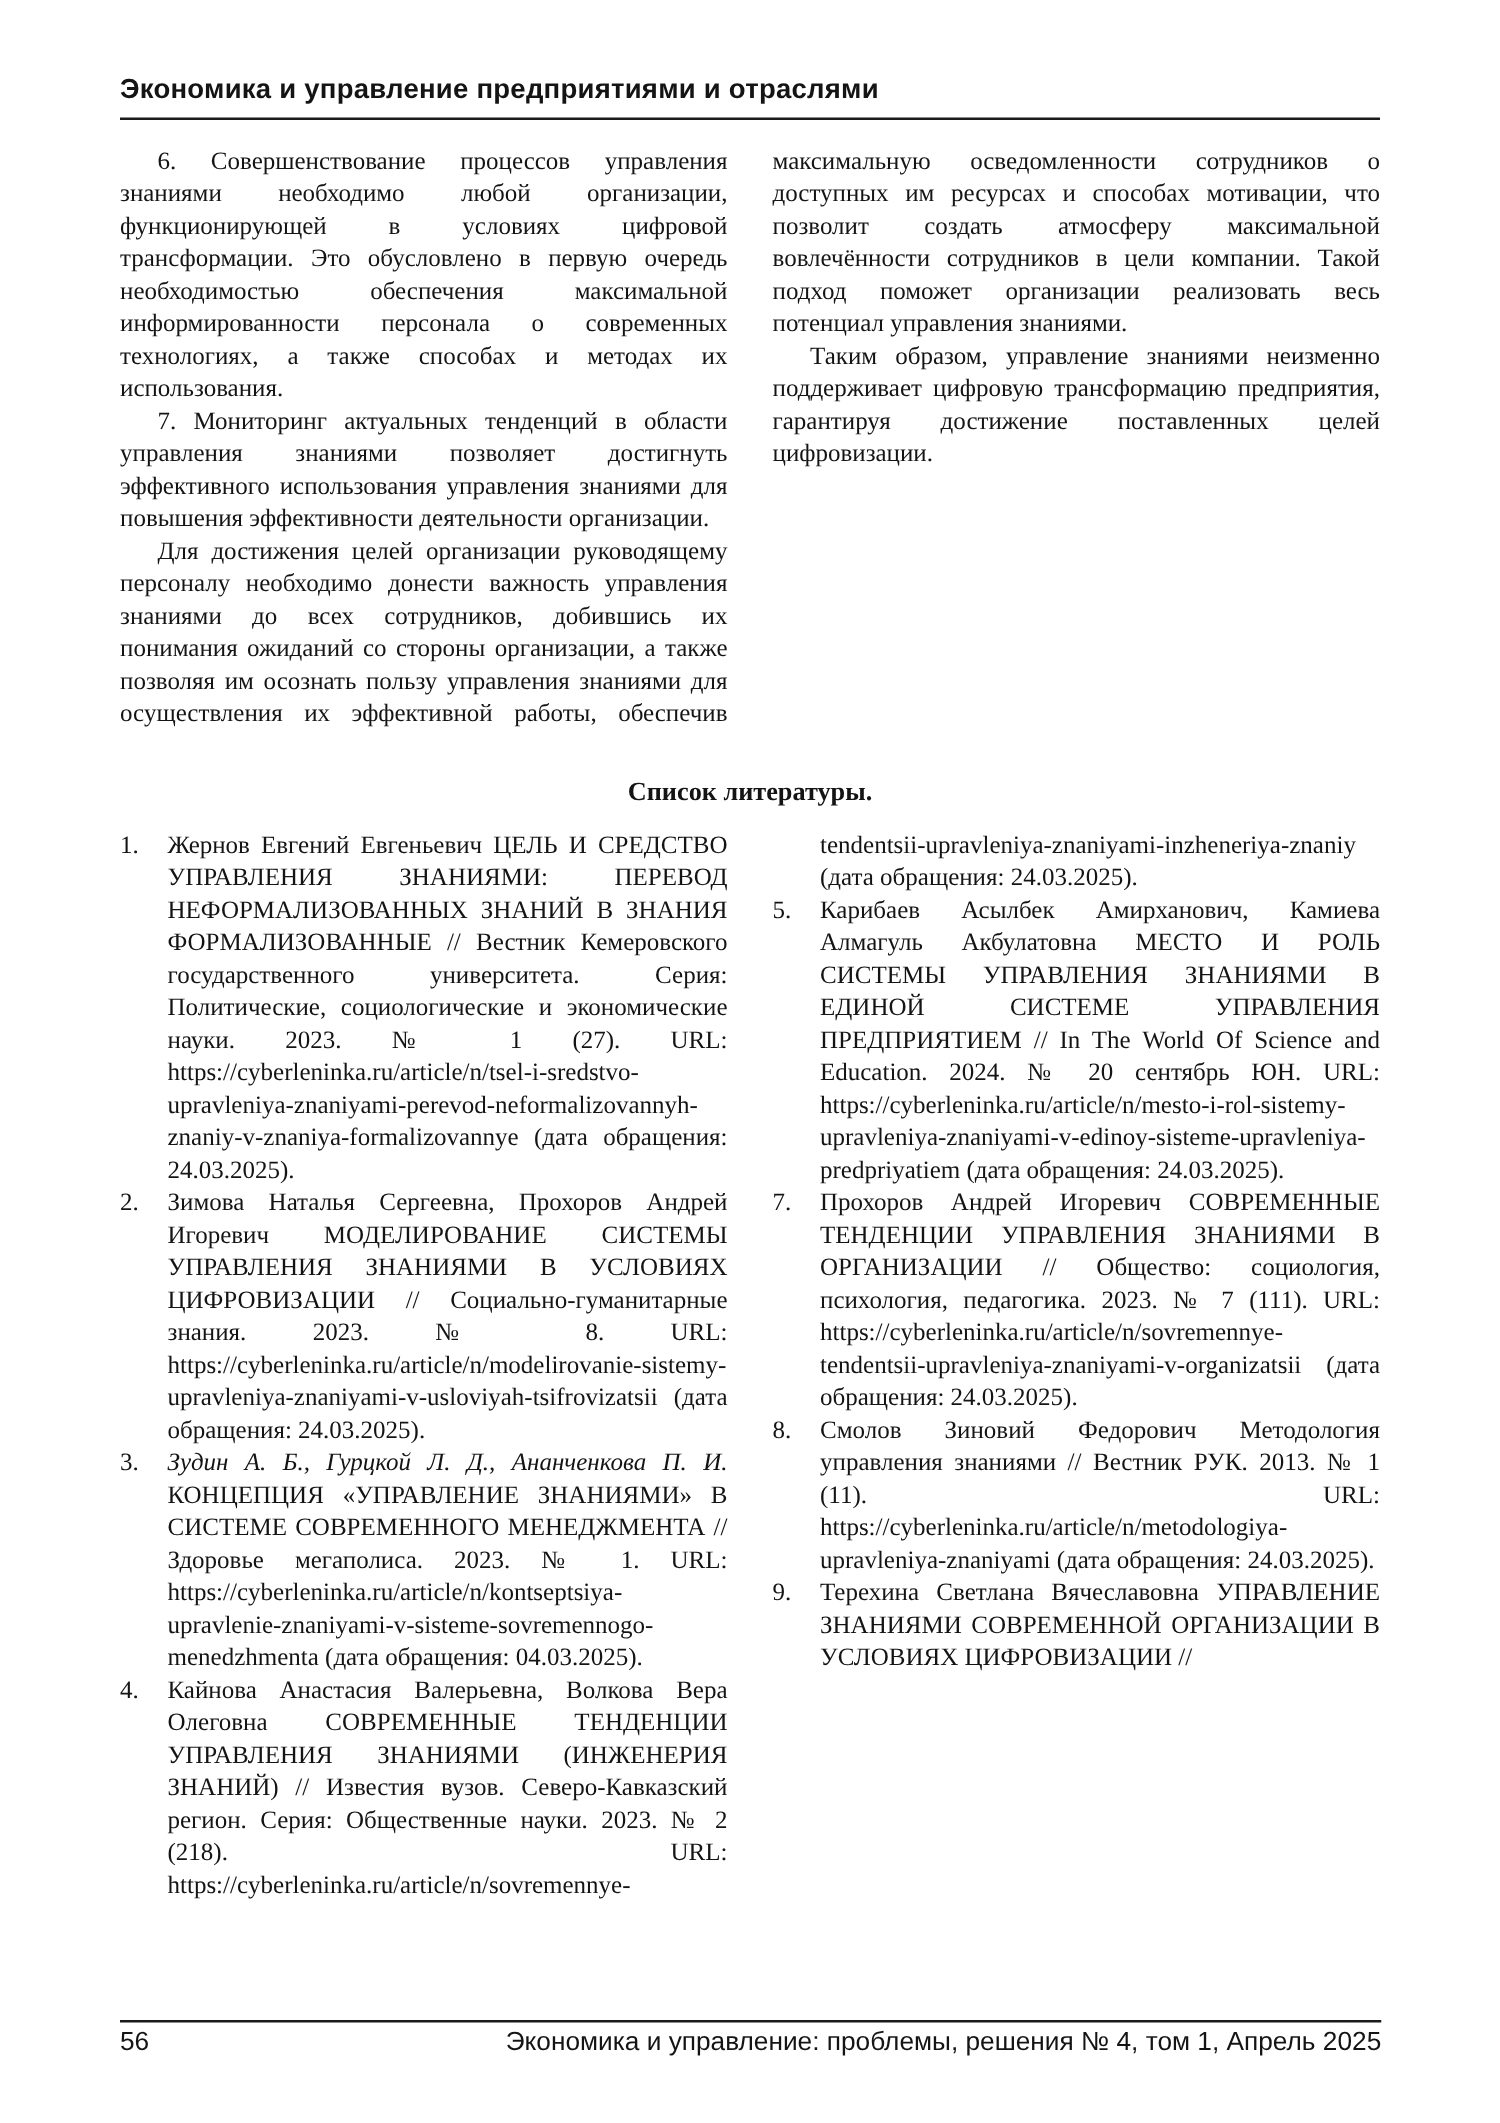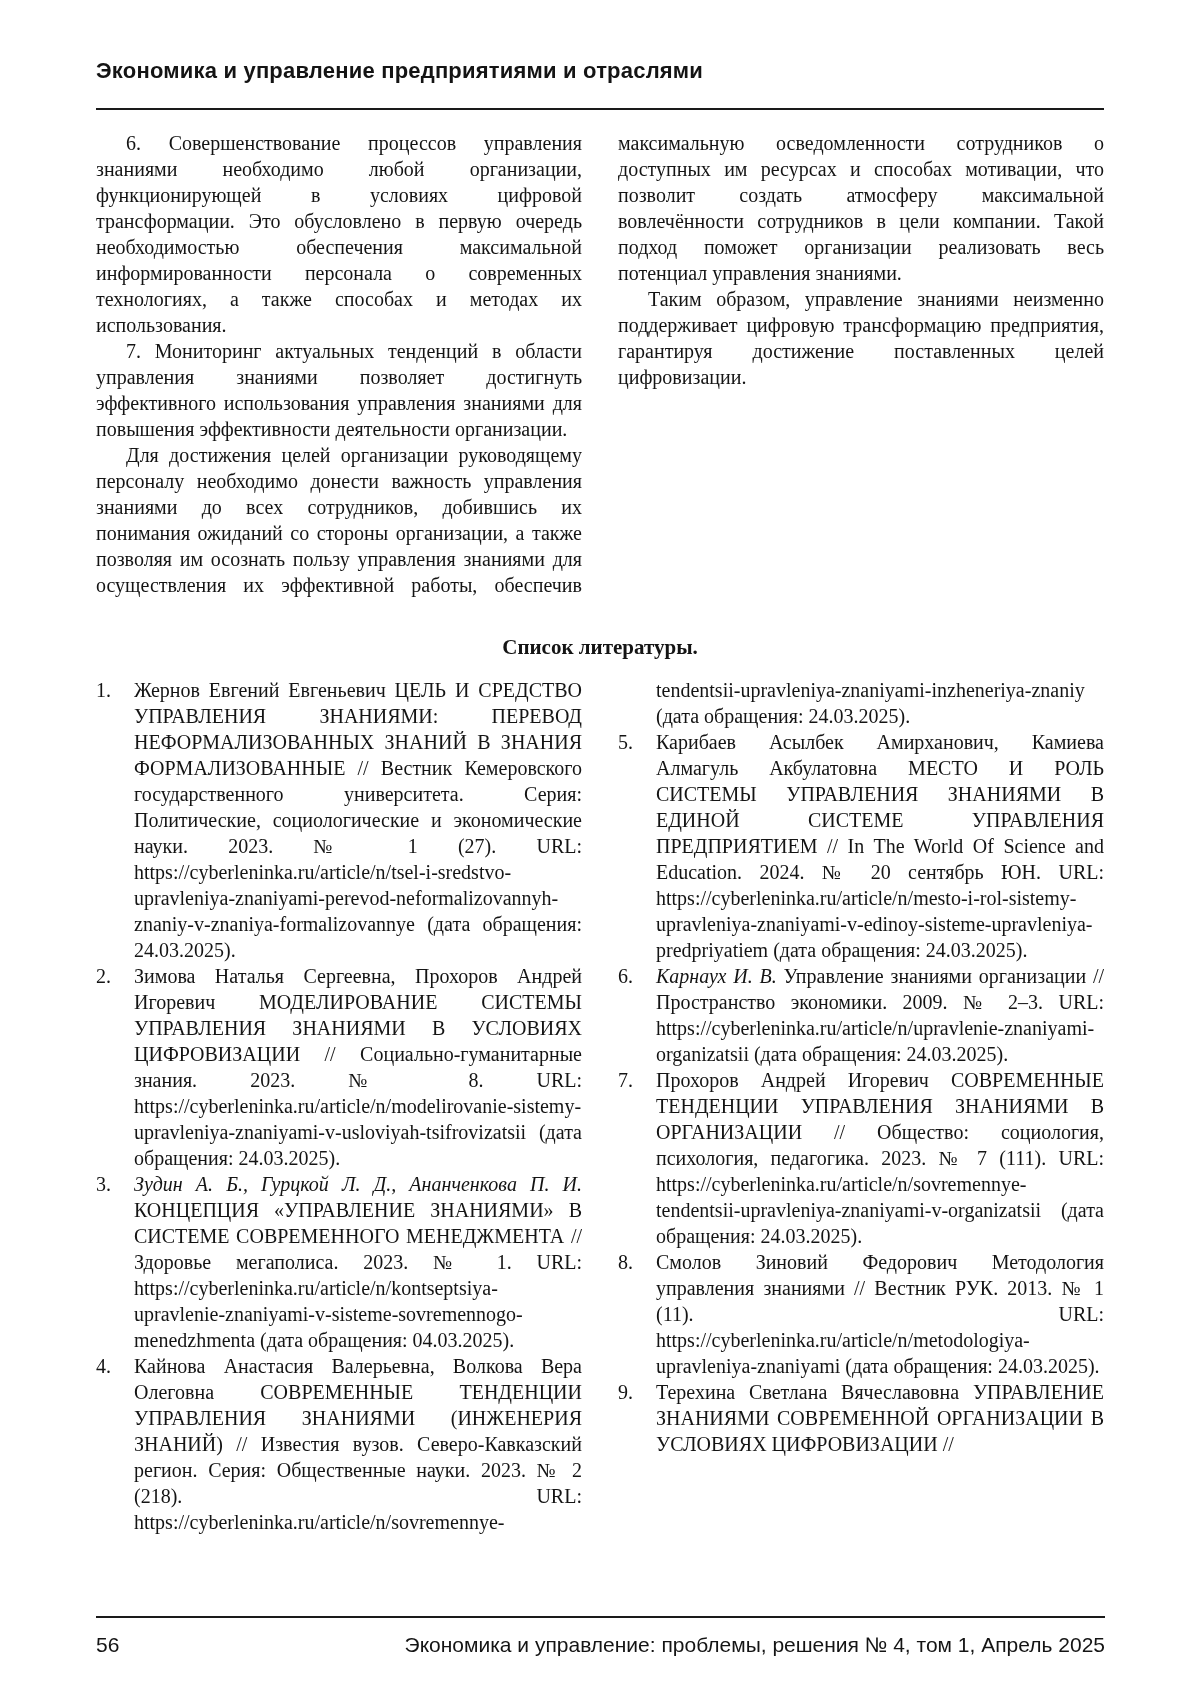"Экономика и управление предприятиями и" .running-head { padding-bottom: 24px -> 10px }
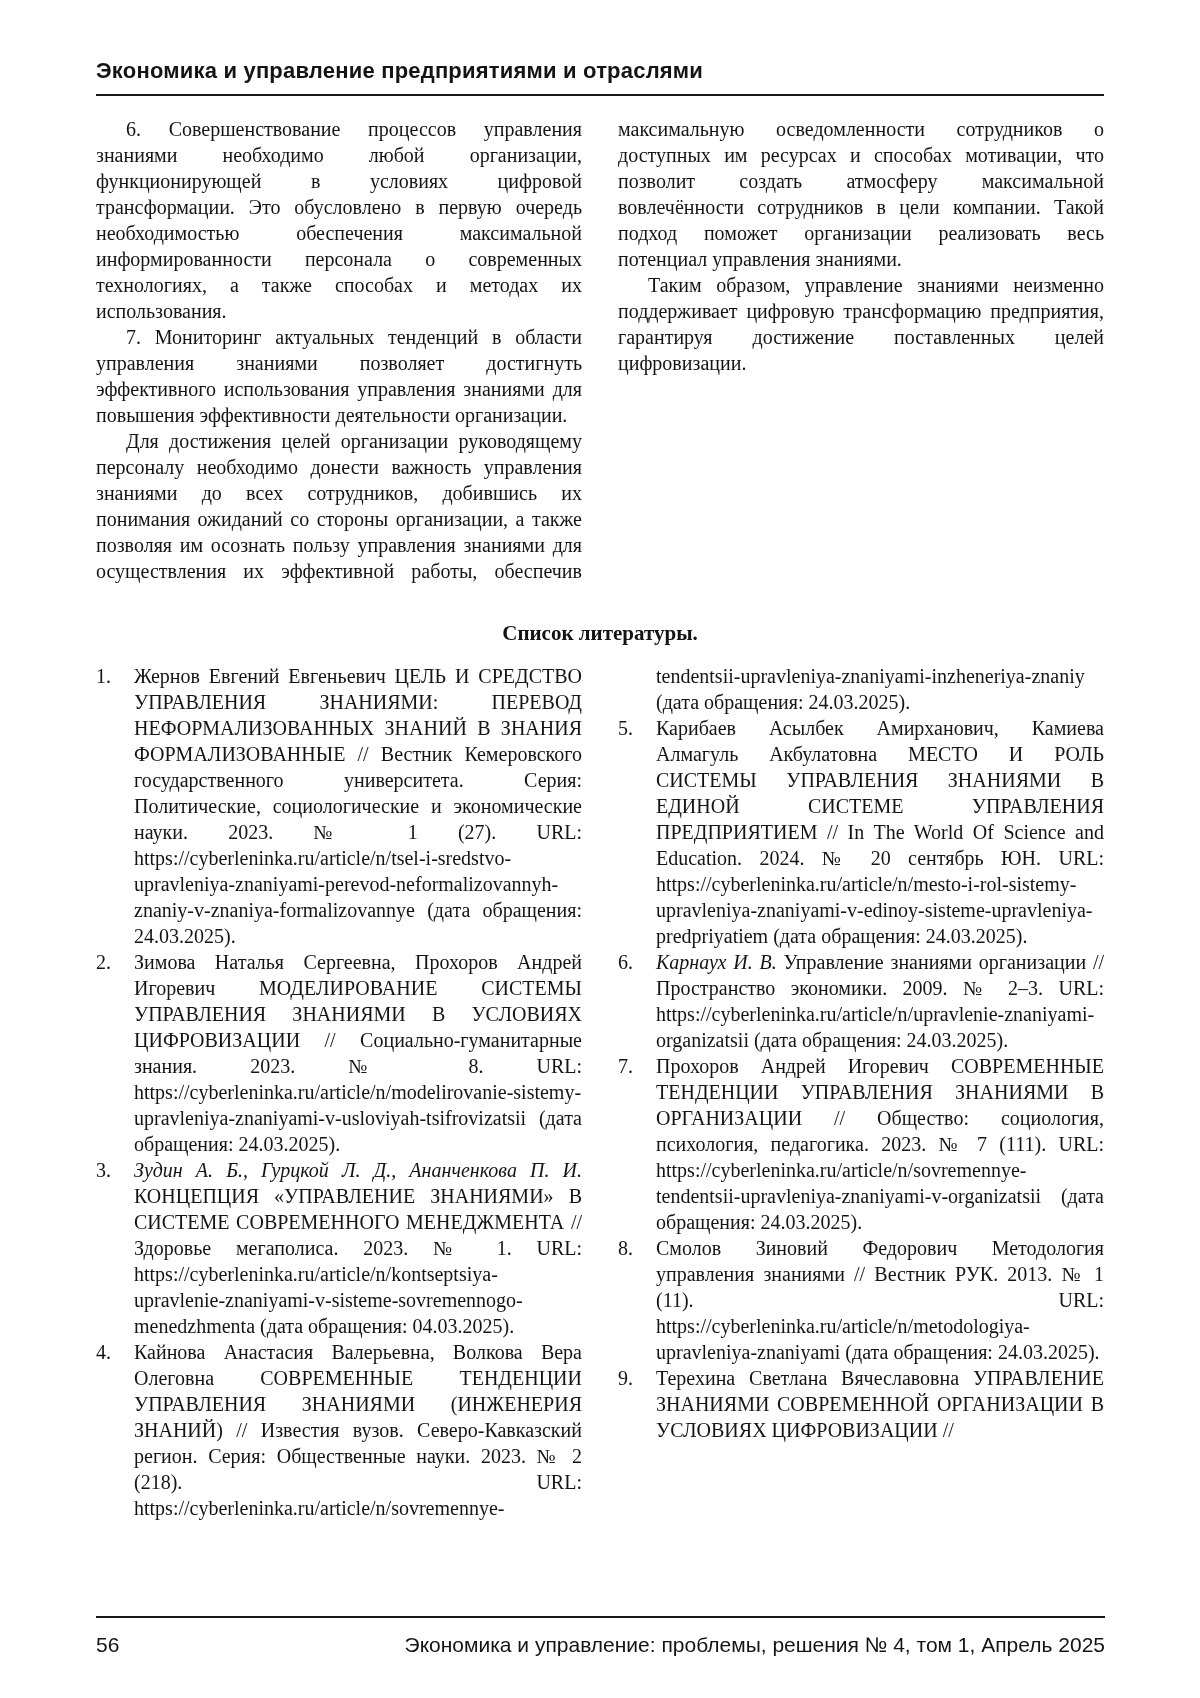"6. Карнаух И. В. Управление" div.ref { html: <div><span>6.</span><span>Карнаух И. В.</span> <span>Управление знаниями организации // Пространство экономики. 2009. № 2–3. URL: https://cyberleninka.ru/article/n/upravlenie-znaniyami-organizatsii (дата обращения: 24.03.2025).</span></div> -> none }
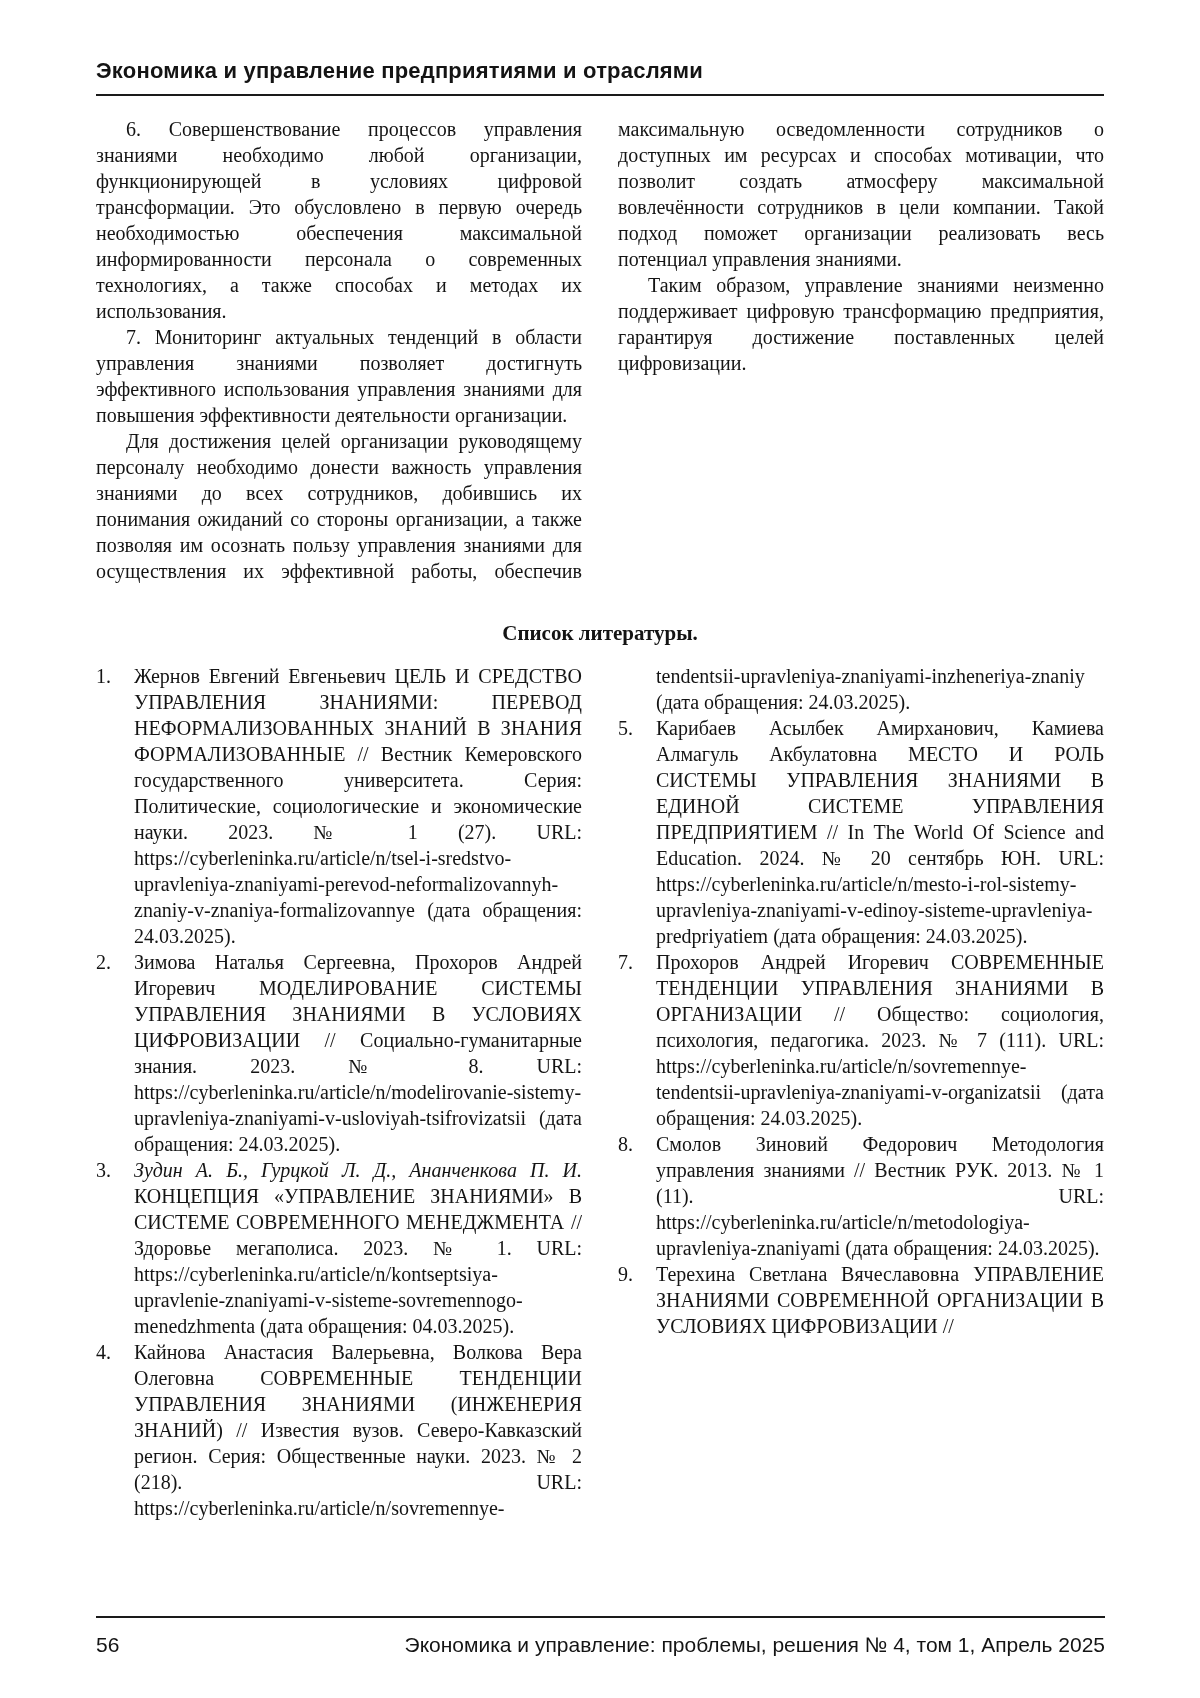"56" .footer { padding-top: 14px -> 3px }
